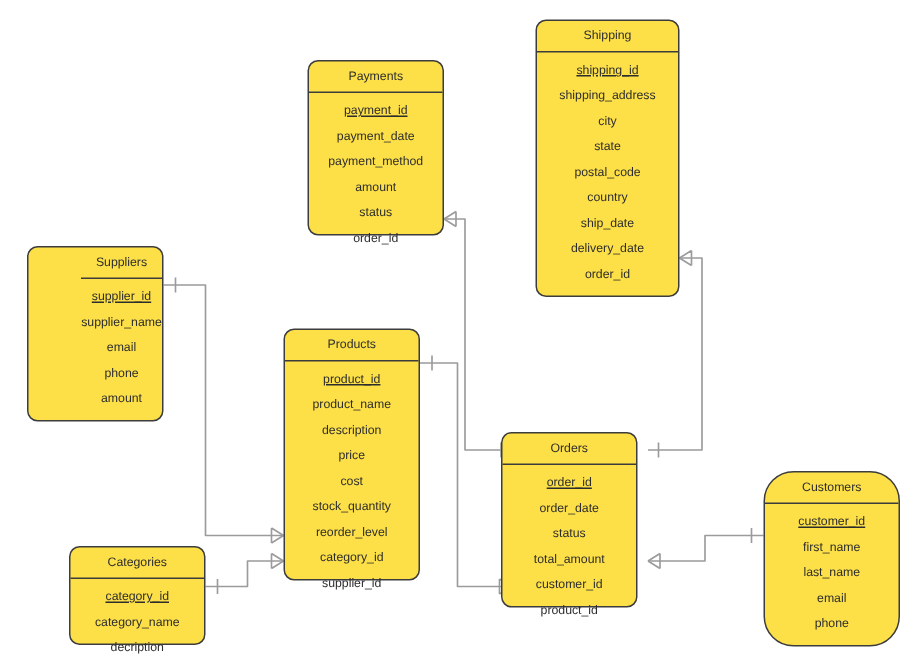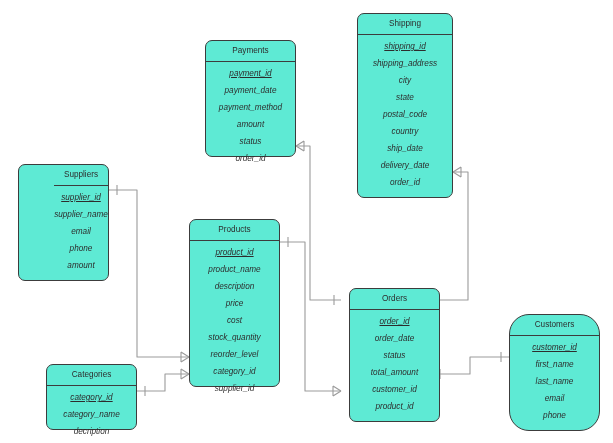"Shipping" .entity { background: #5eead4 -> #fde047 }
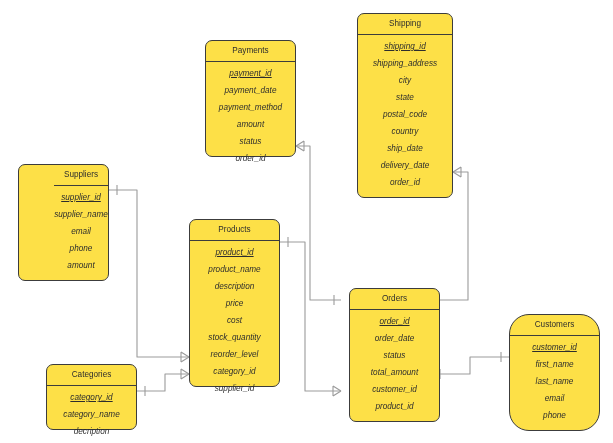"shipping_id" .attr { font-style: italic -> none }
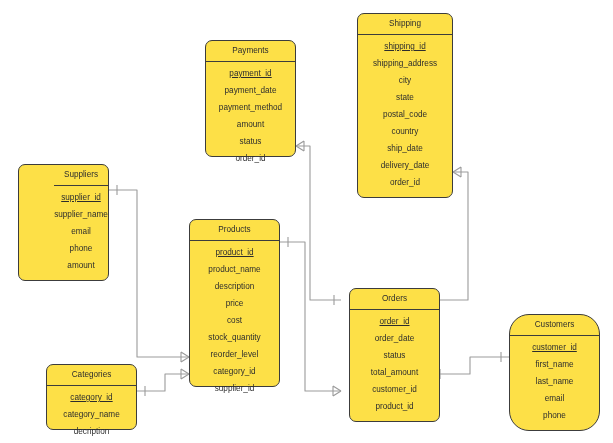"Orders" div.entity { height: 134px -> 117px; left: 349px -> 334px }
